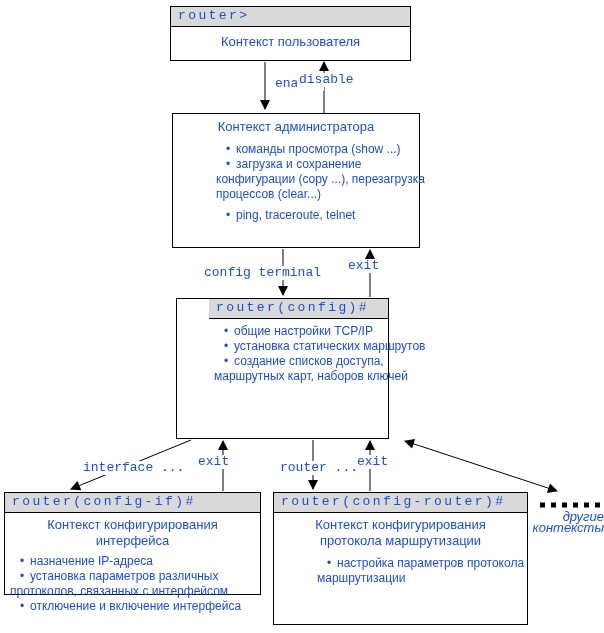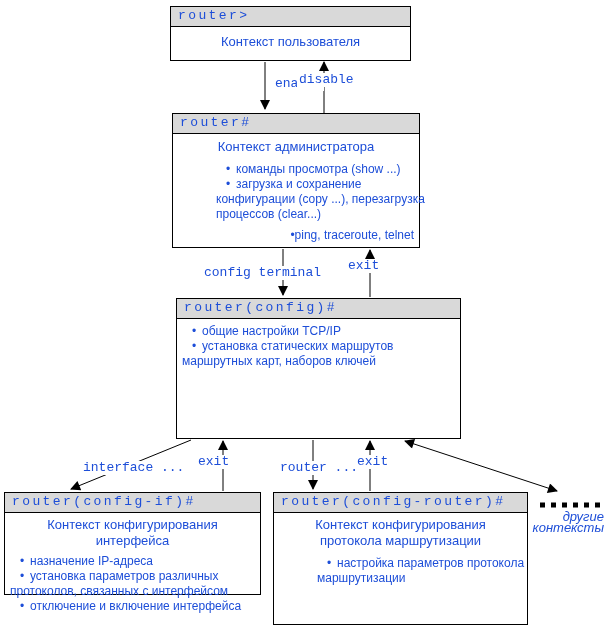"router#" div.hdr { html: <div>router#</div> -> none }
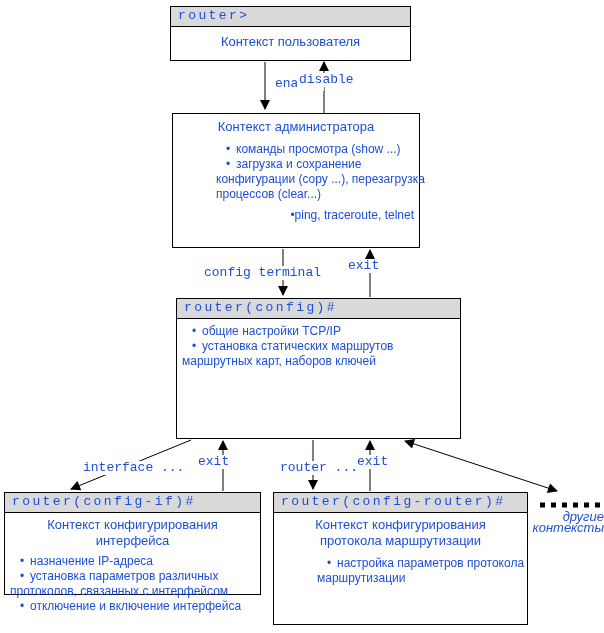"ping, traceroute, telnet" .gap { text-align: right -> none }
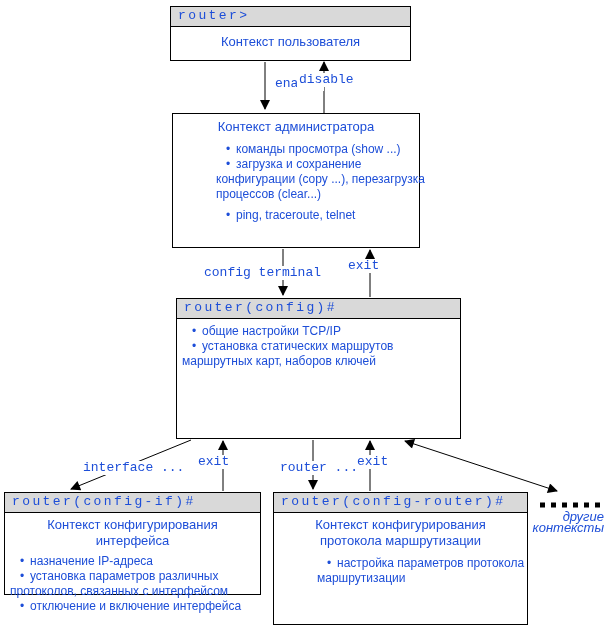"router(config)#" div.box { padding-left: none -> 32px; width: 285px -> 213px }
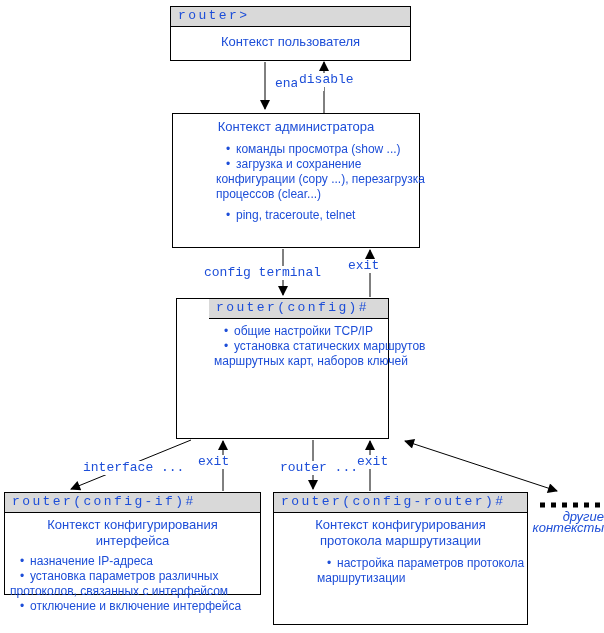"создание списков доступа," div.ln { html: none -> <div>создание списков доступа,</div> }
